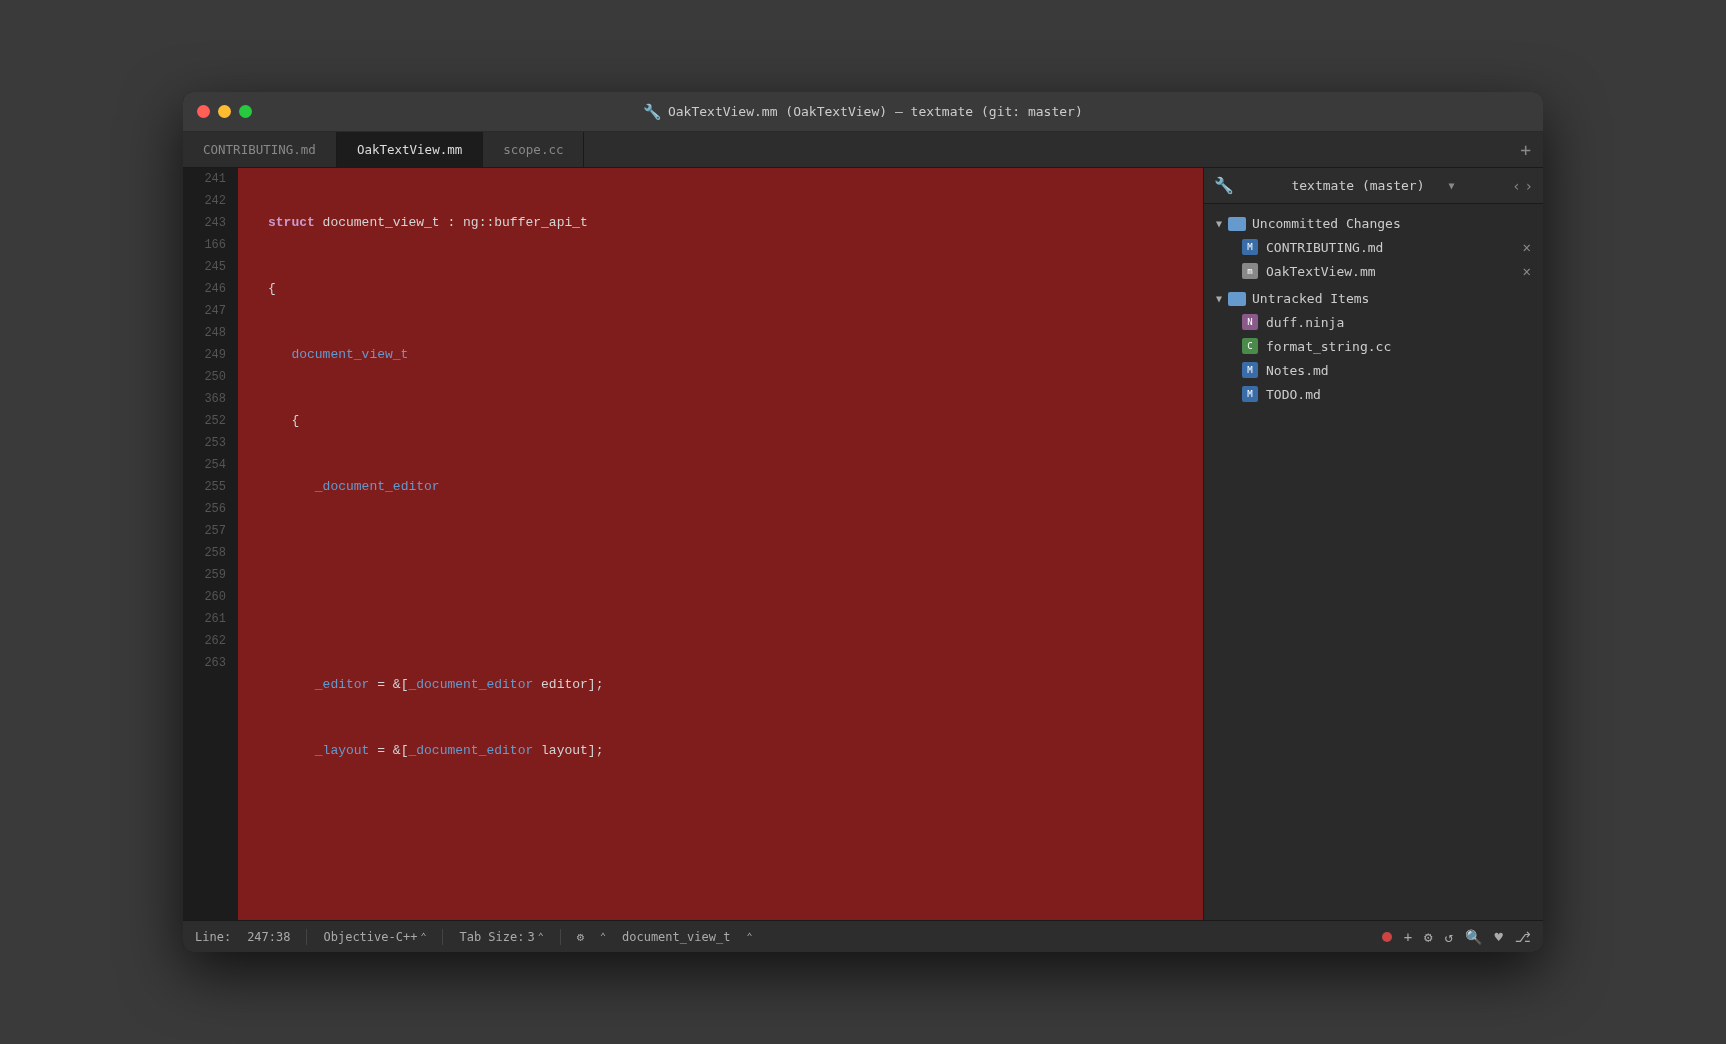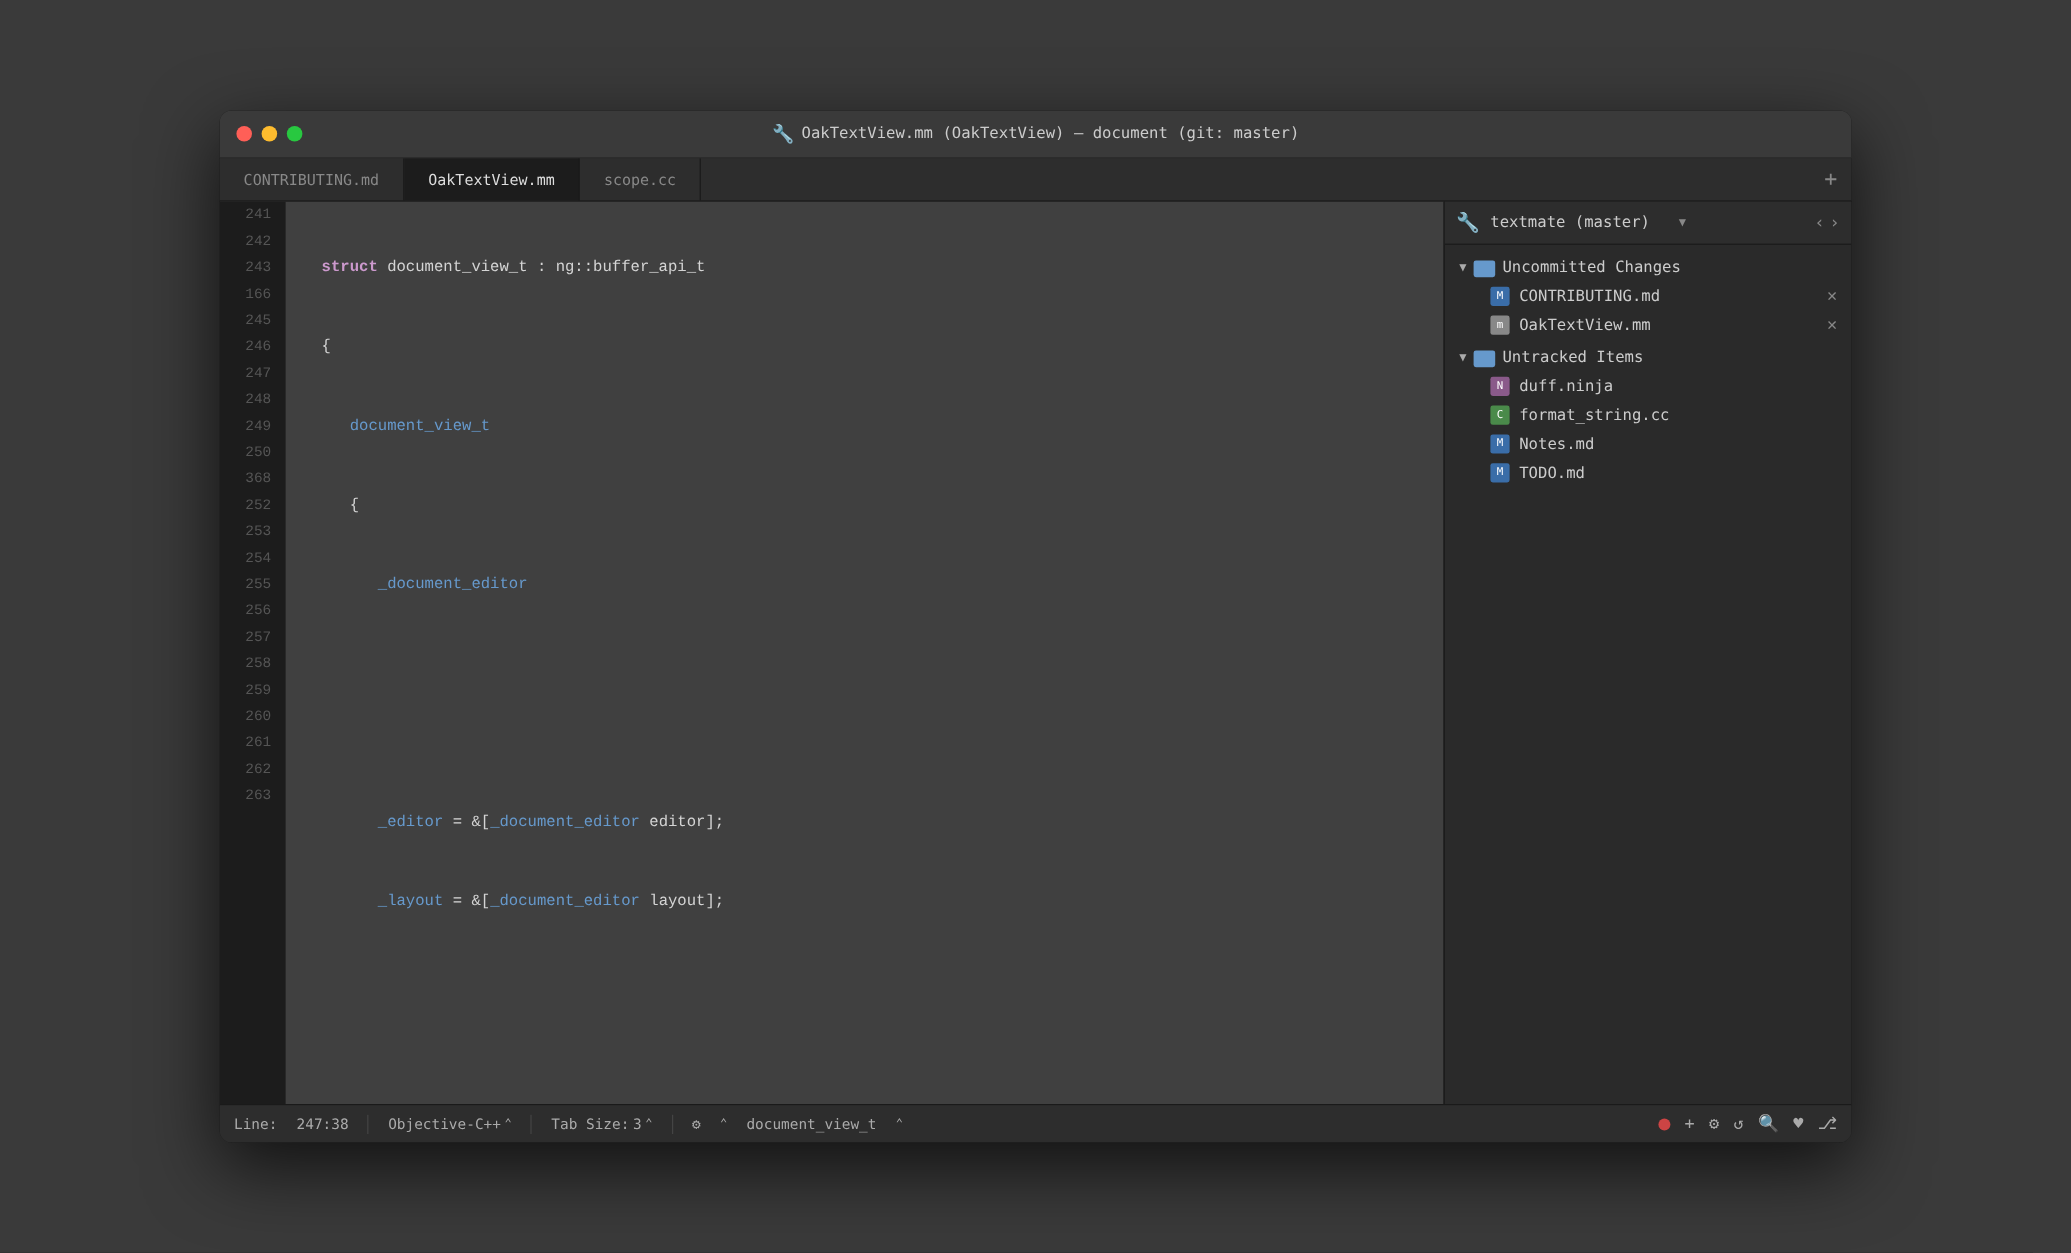"OakTextView.mm (OakTextView) — document" span { text: document -> textmate }
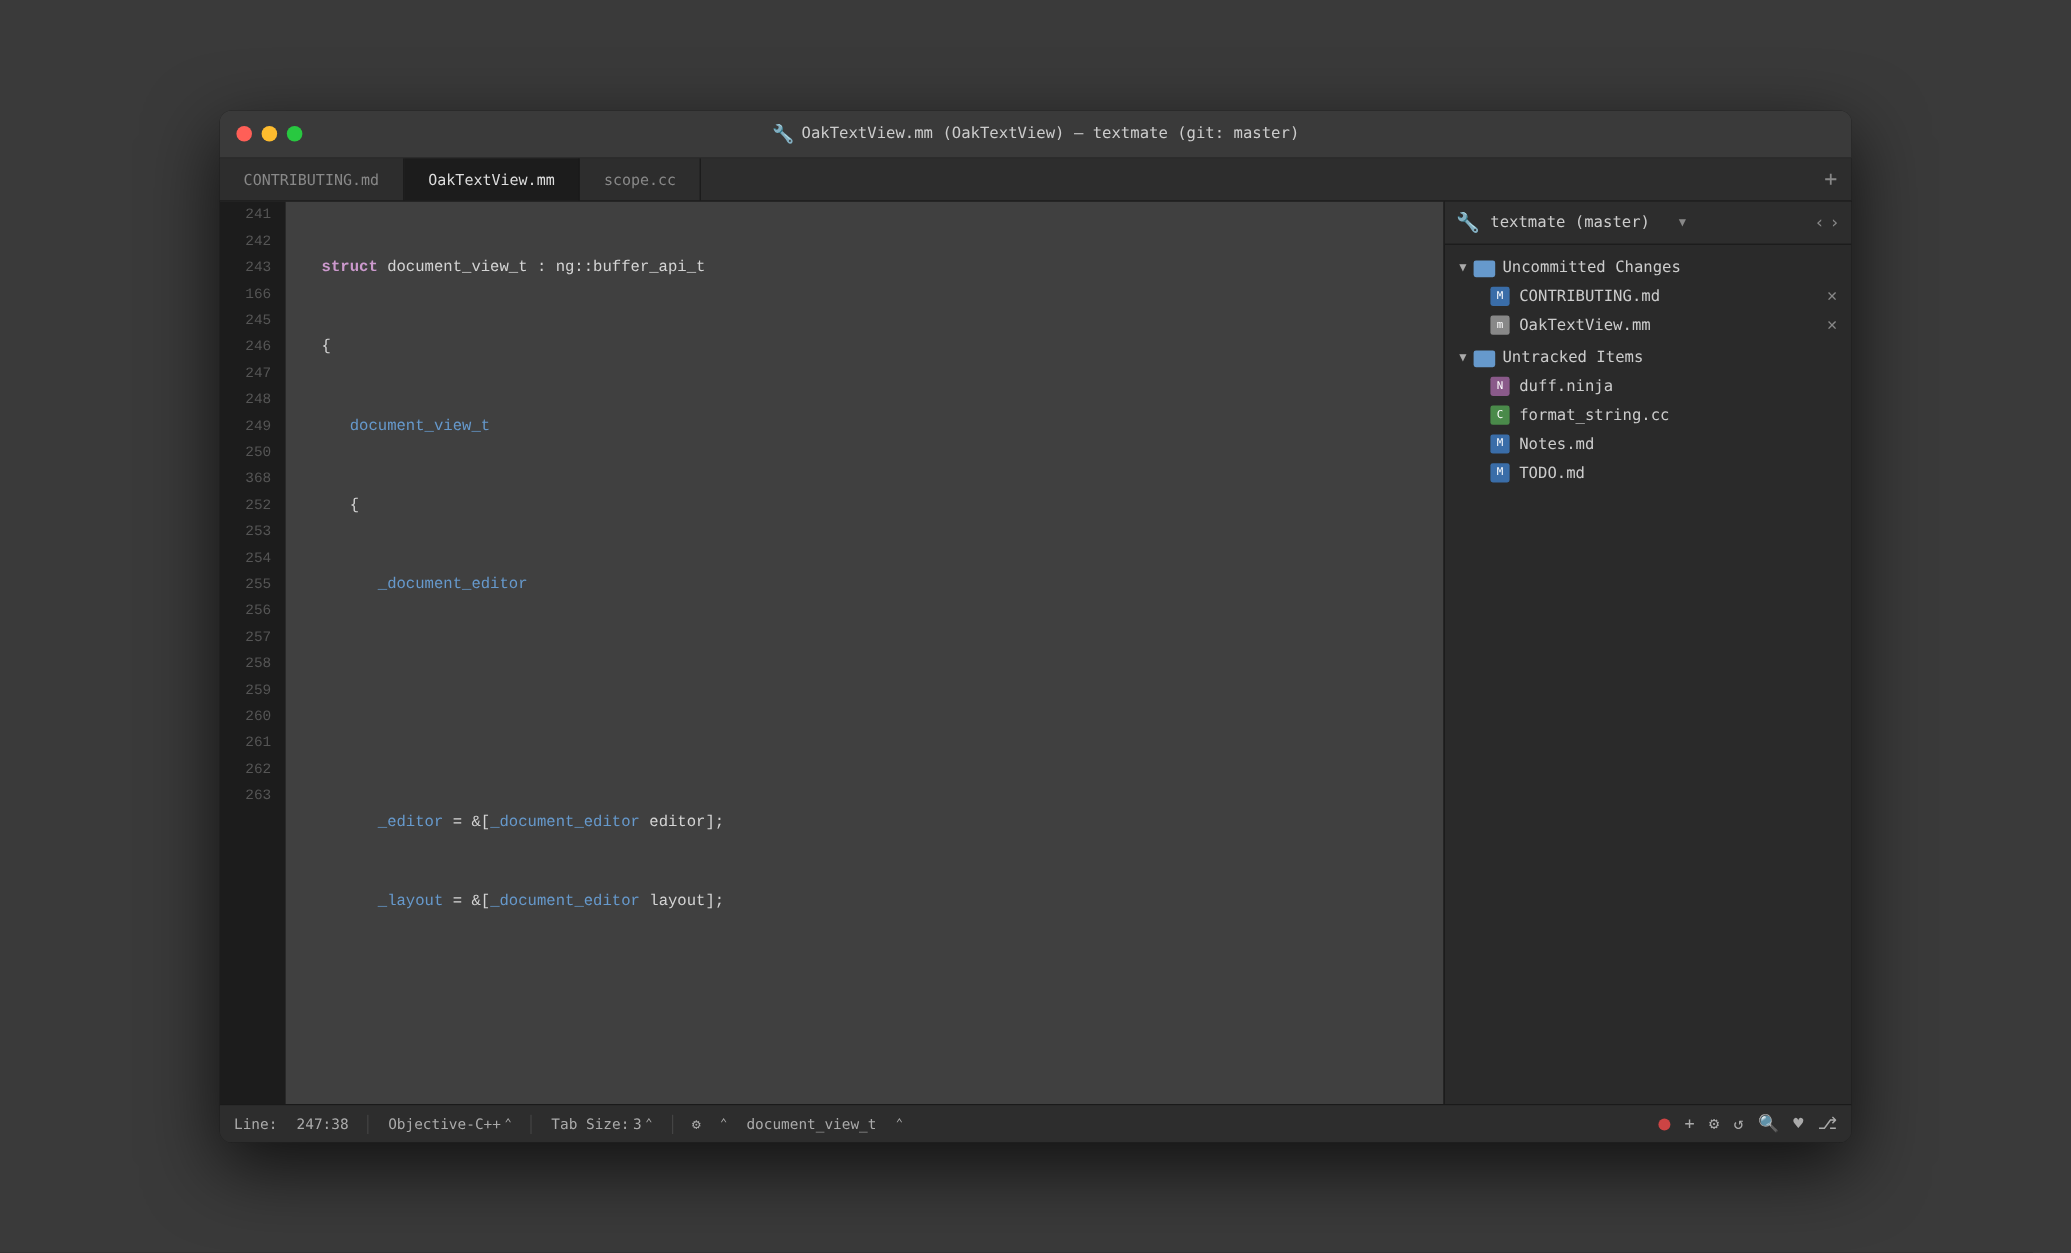"241" .editor { background: #404040 -> #7f1d1d }
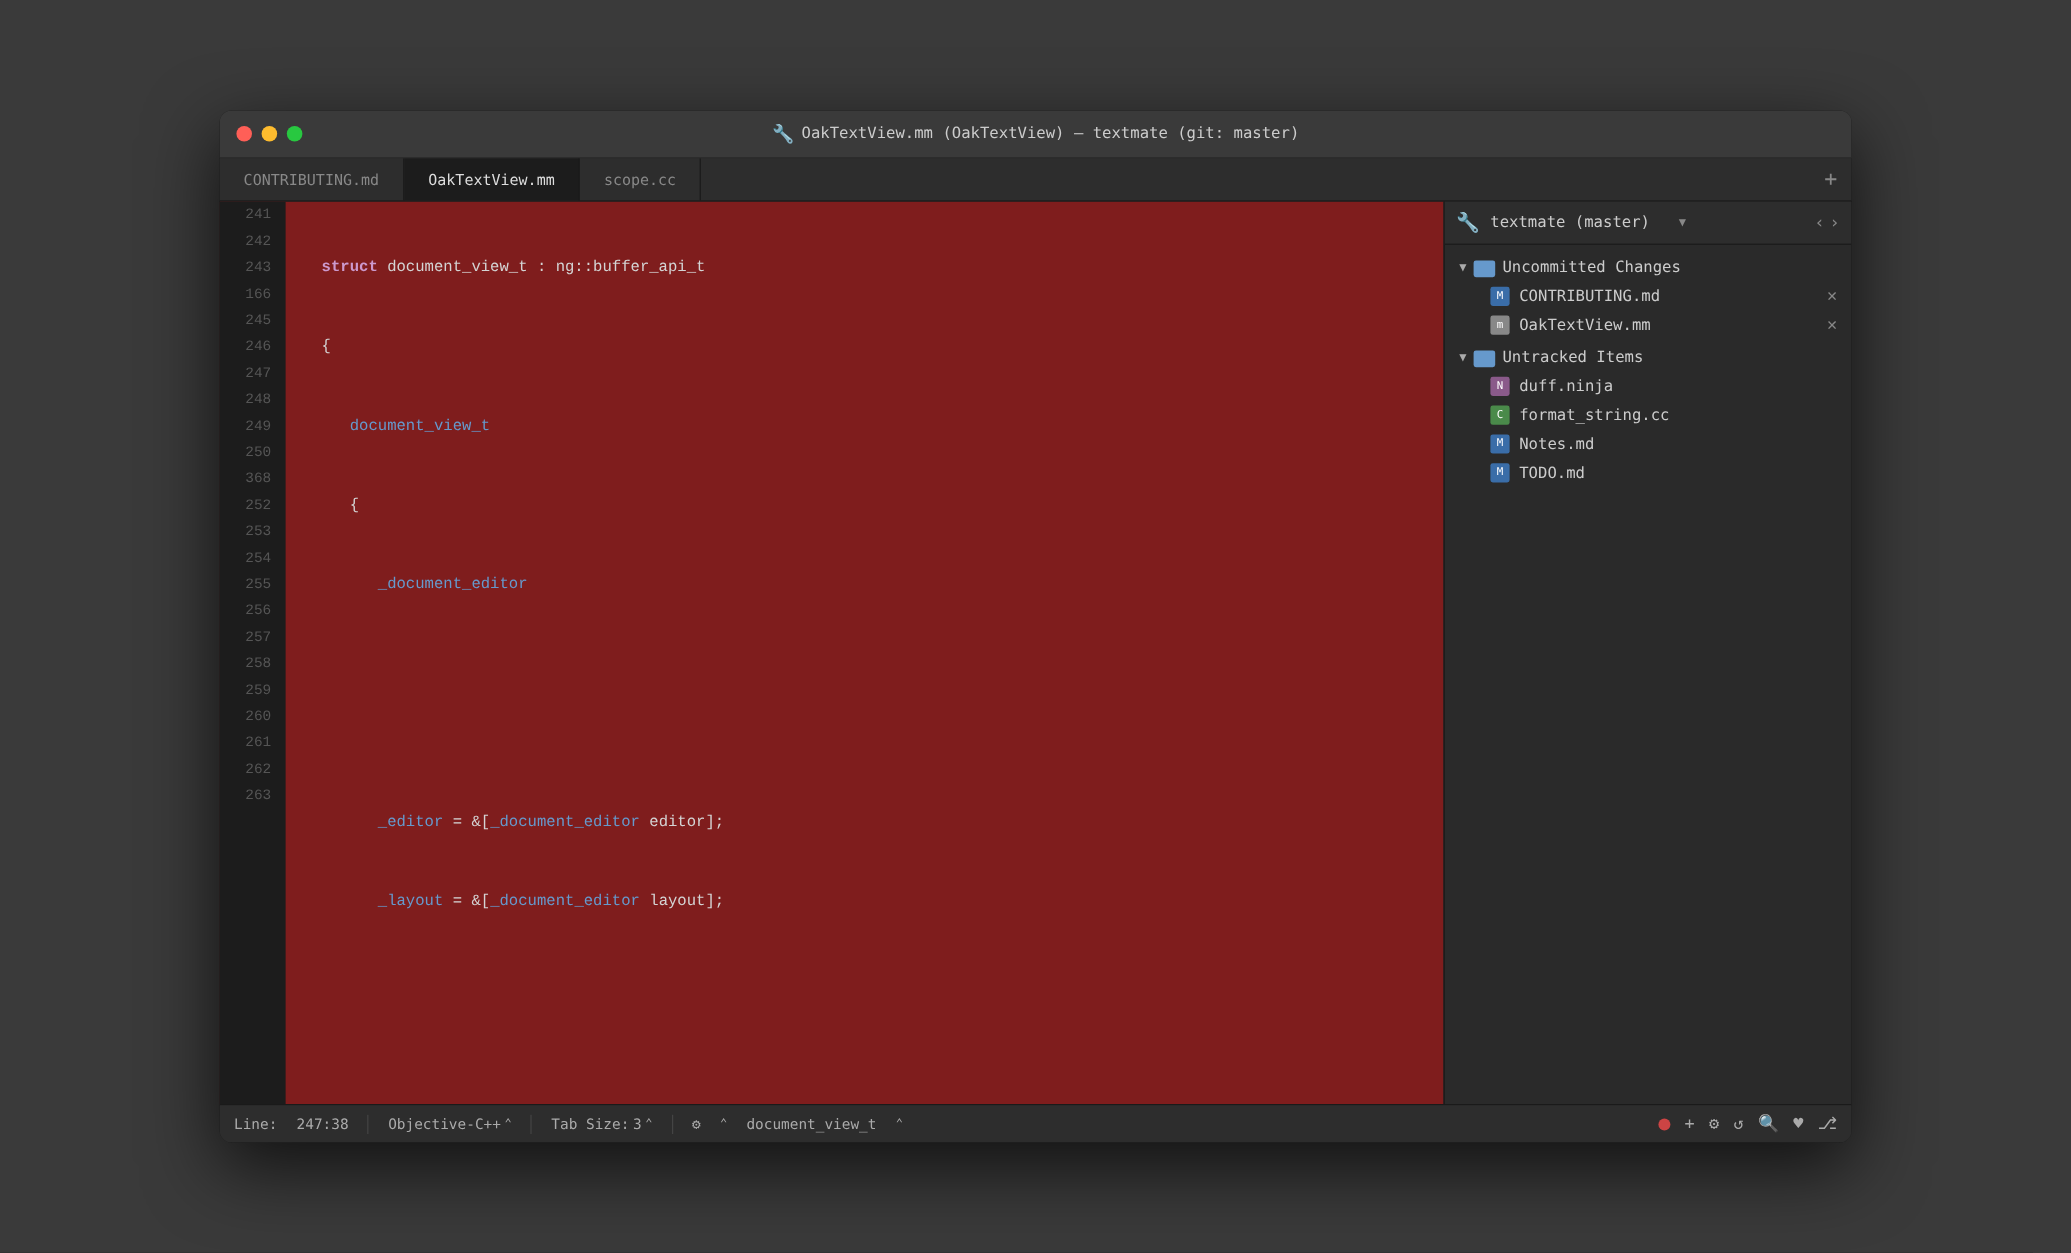"textmate (master)" .repo-selector { justify-content: none -> center }
